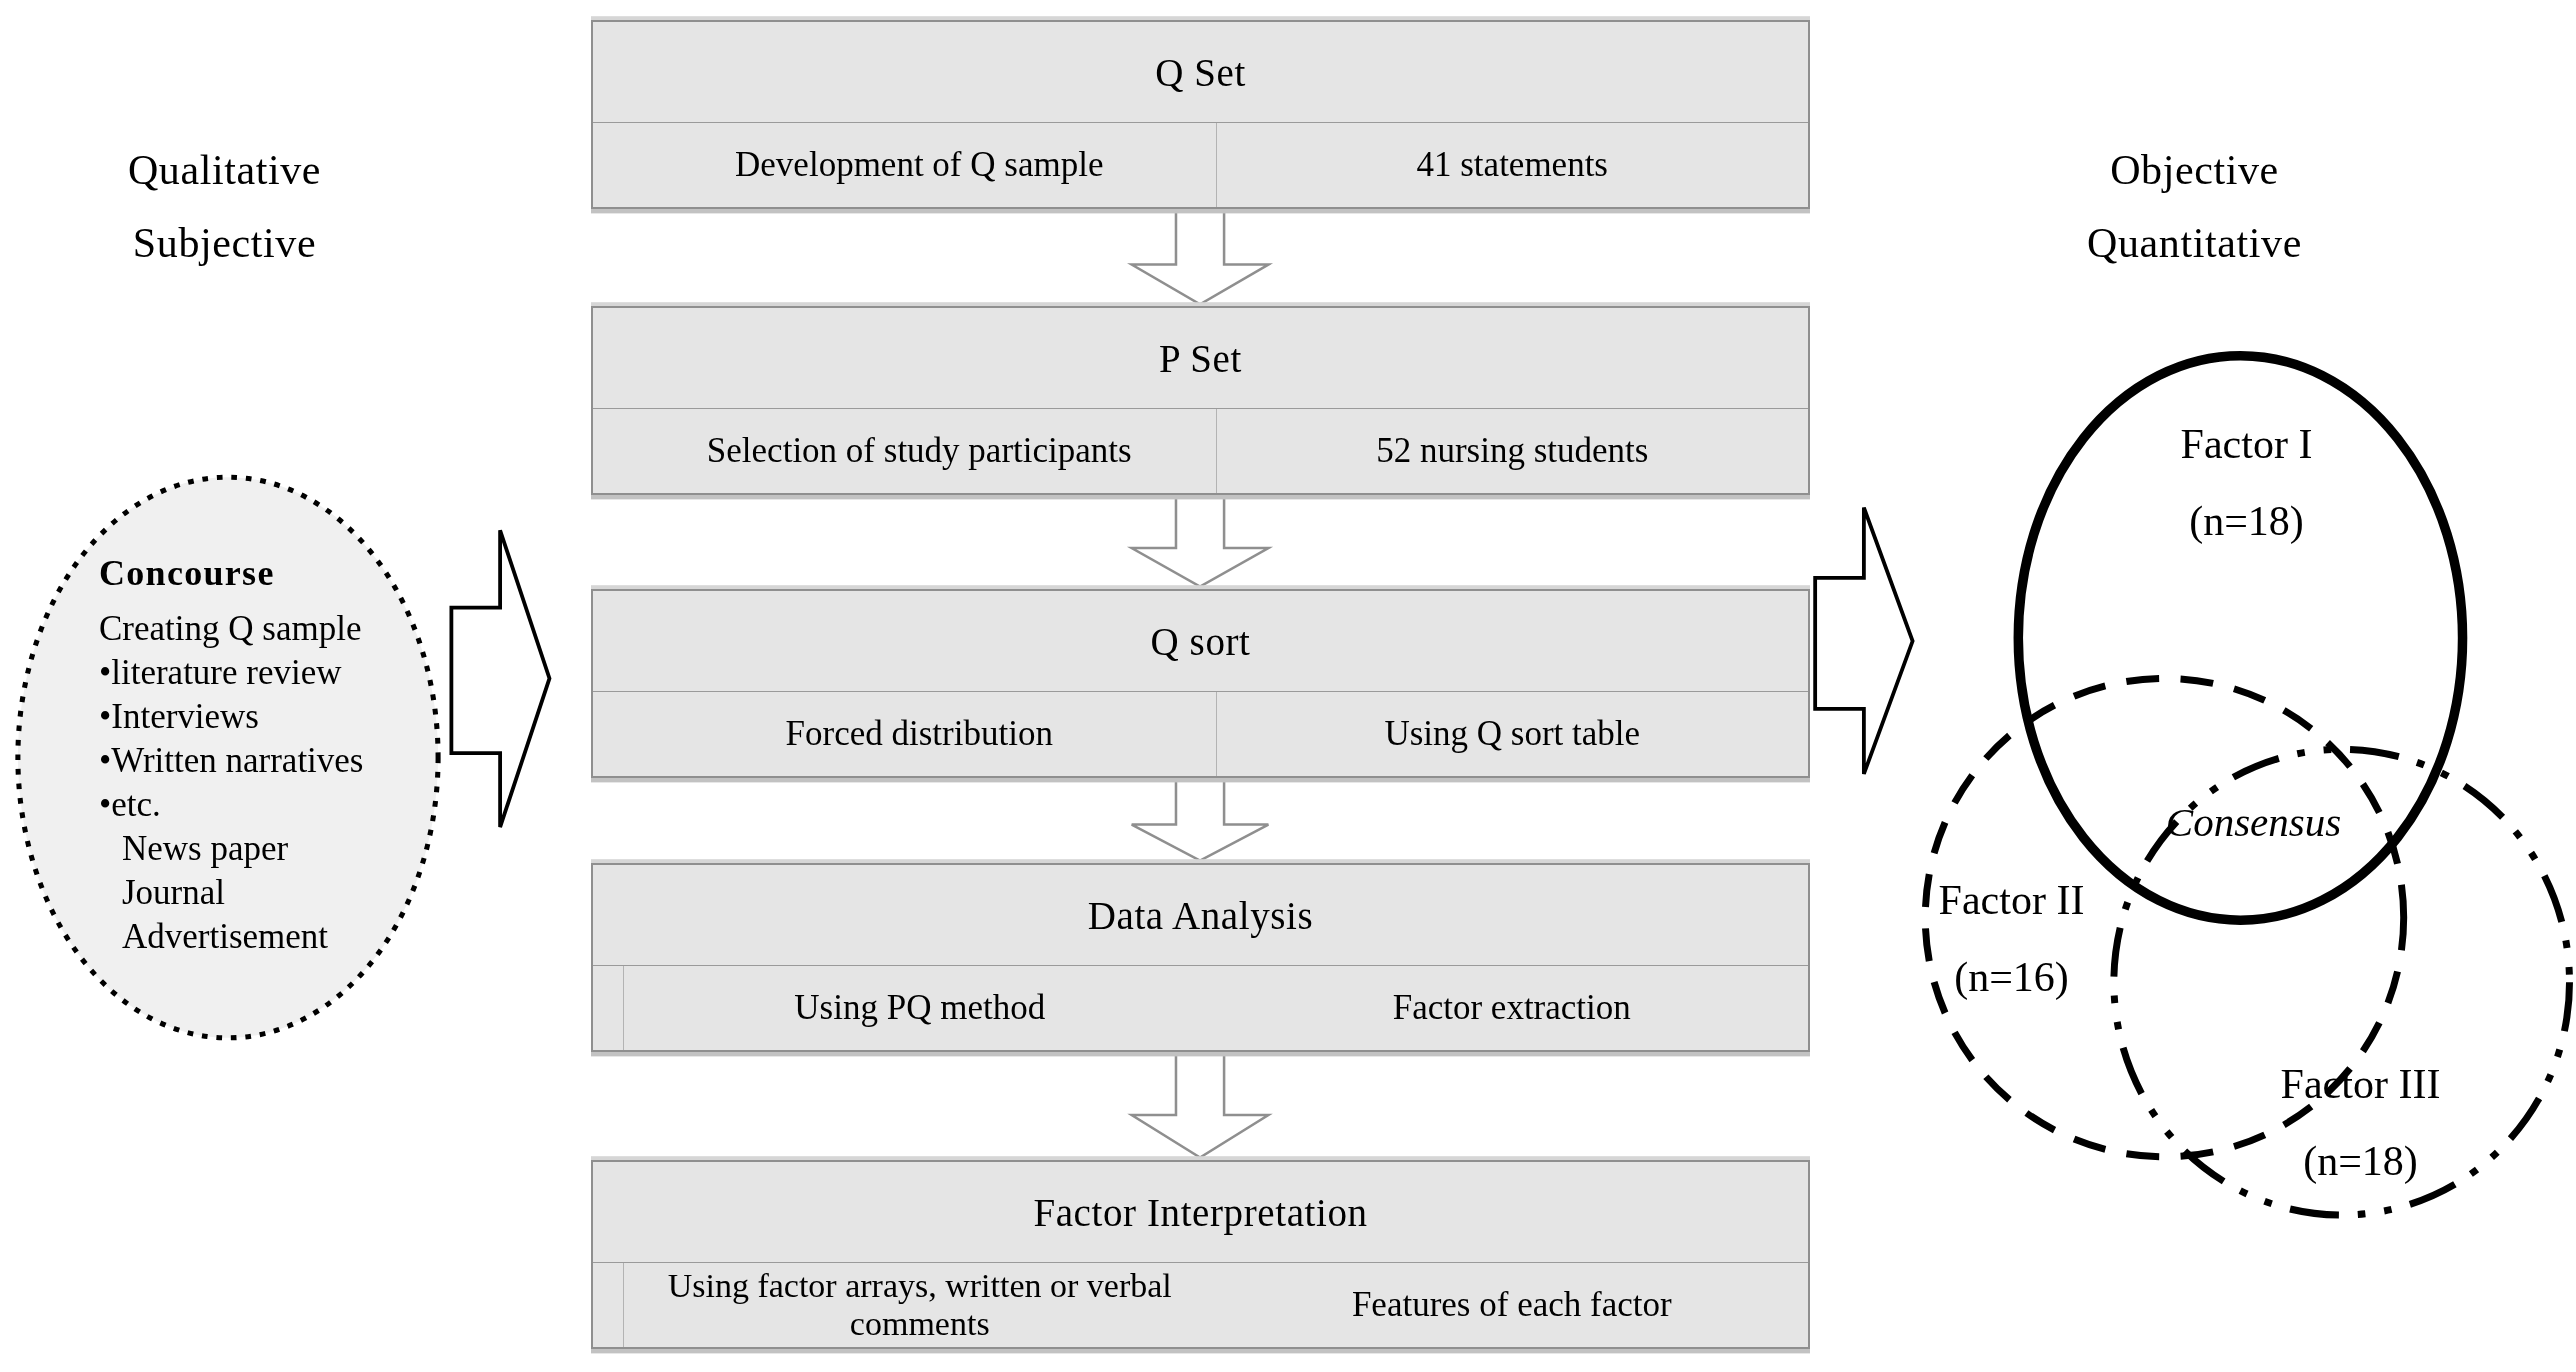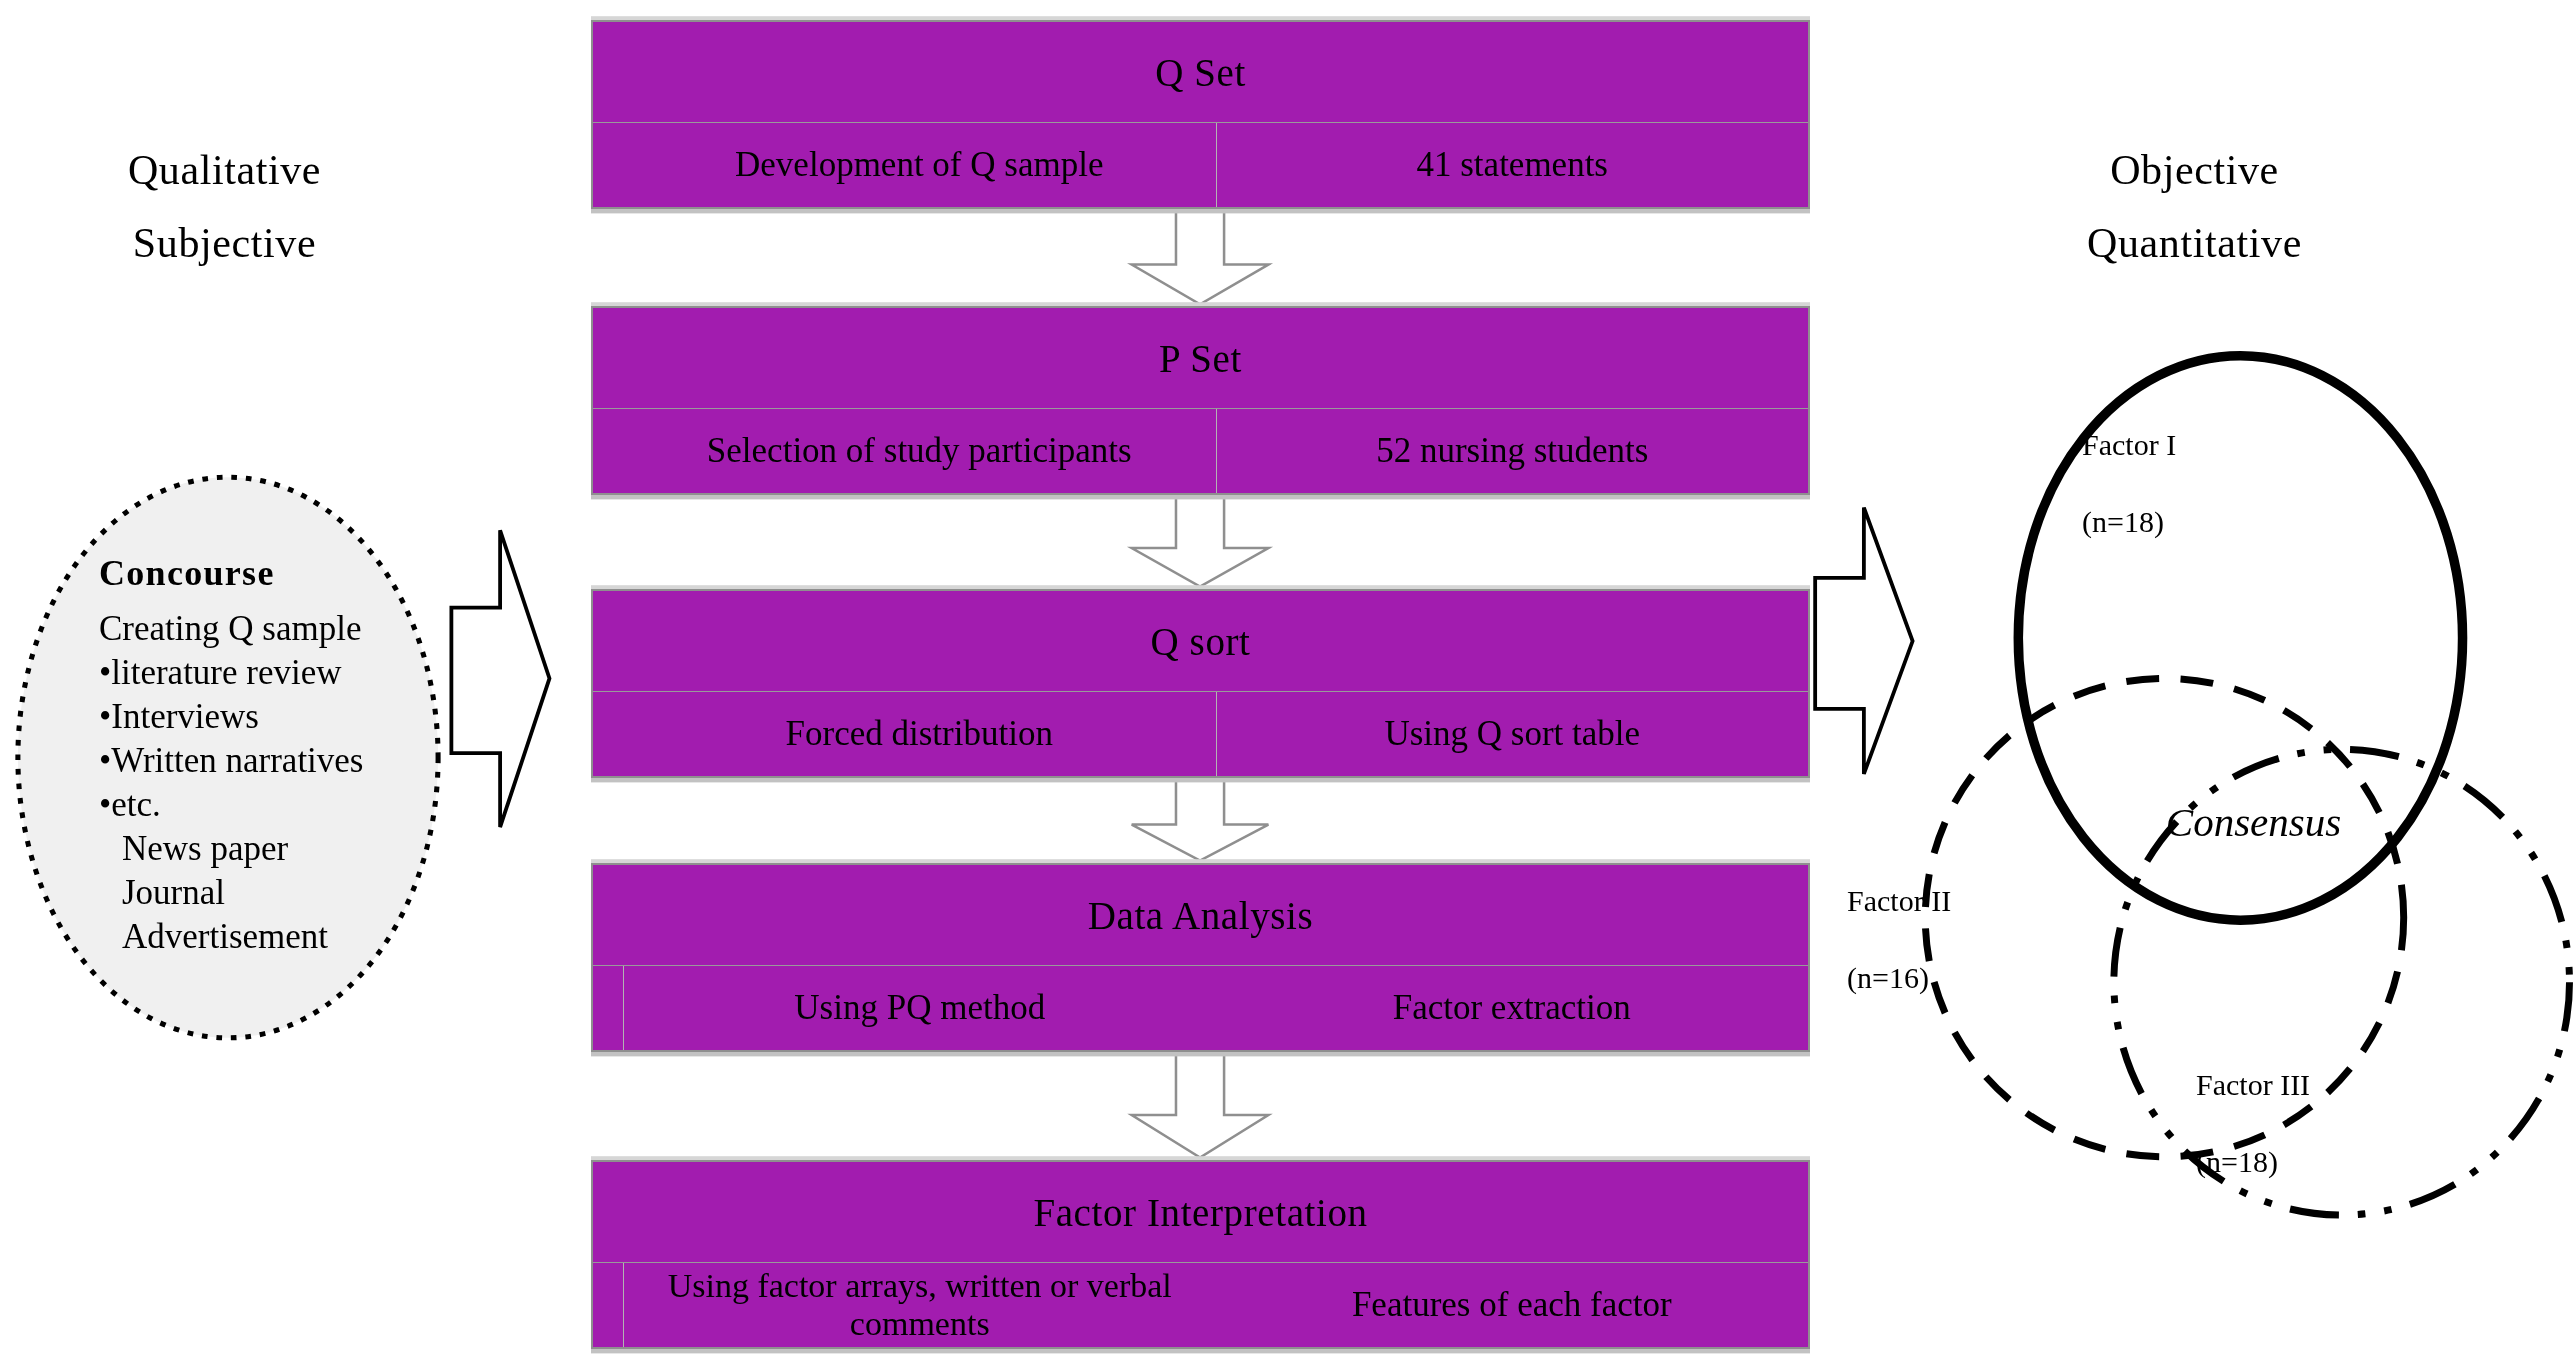"Q Set" .flow-box { background: #a21caf -> #e5e5e5 }
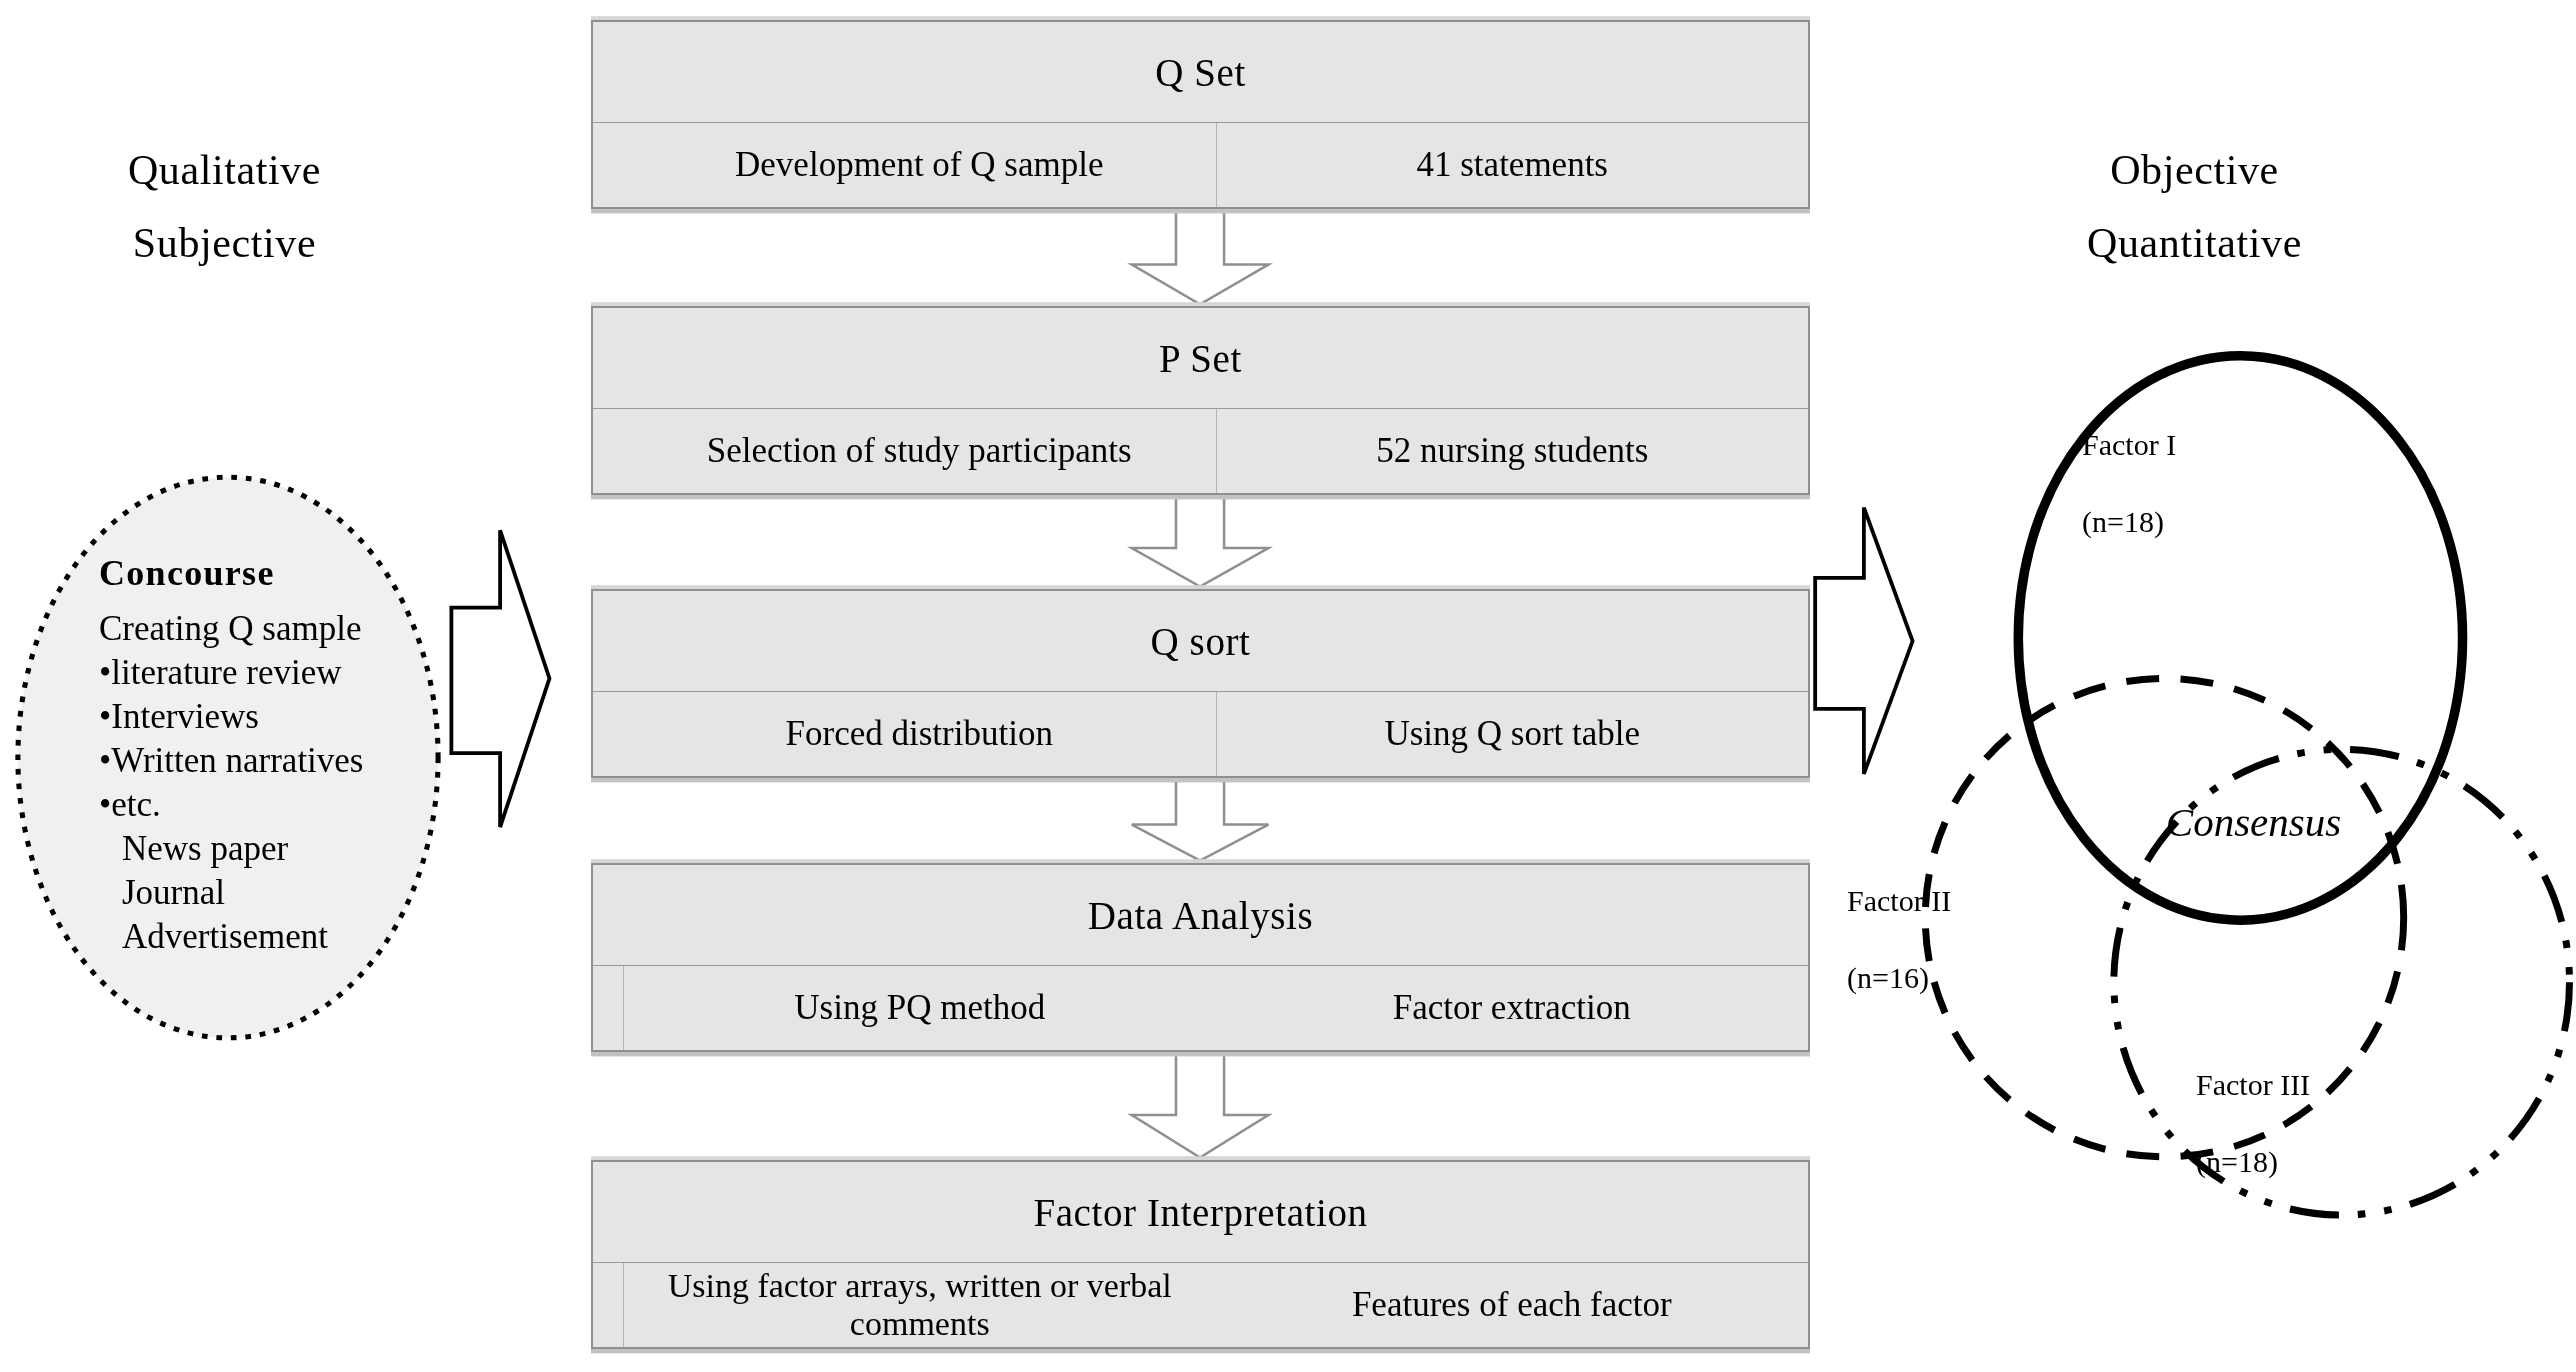"Factor I" .venn-label { font-size: 30px -> 42px; text-align: none -> center }
